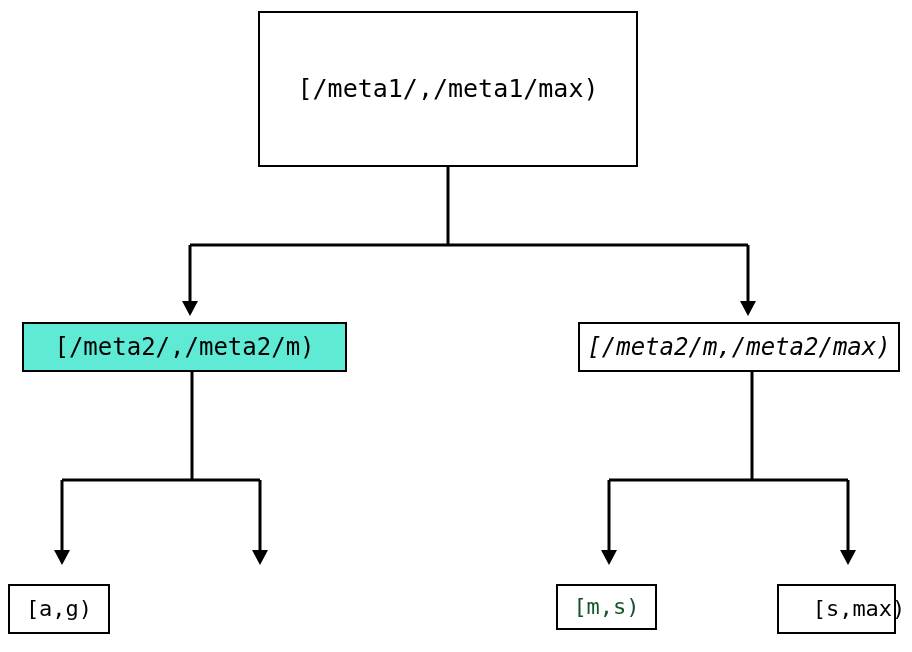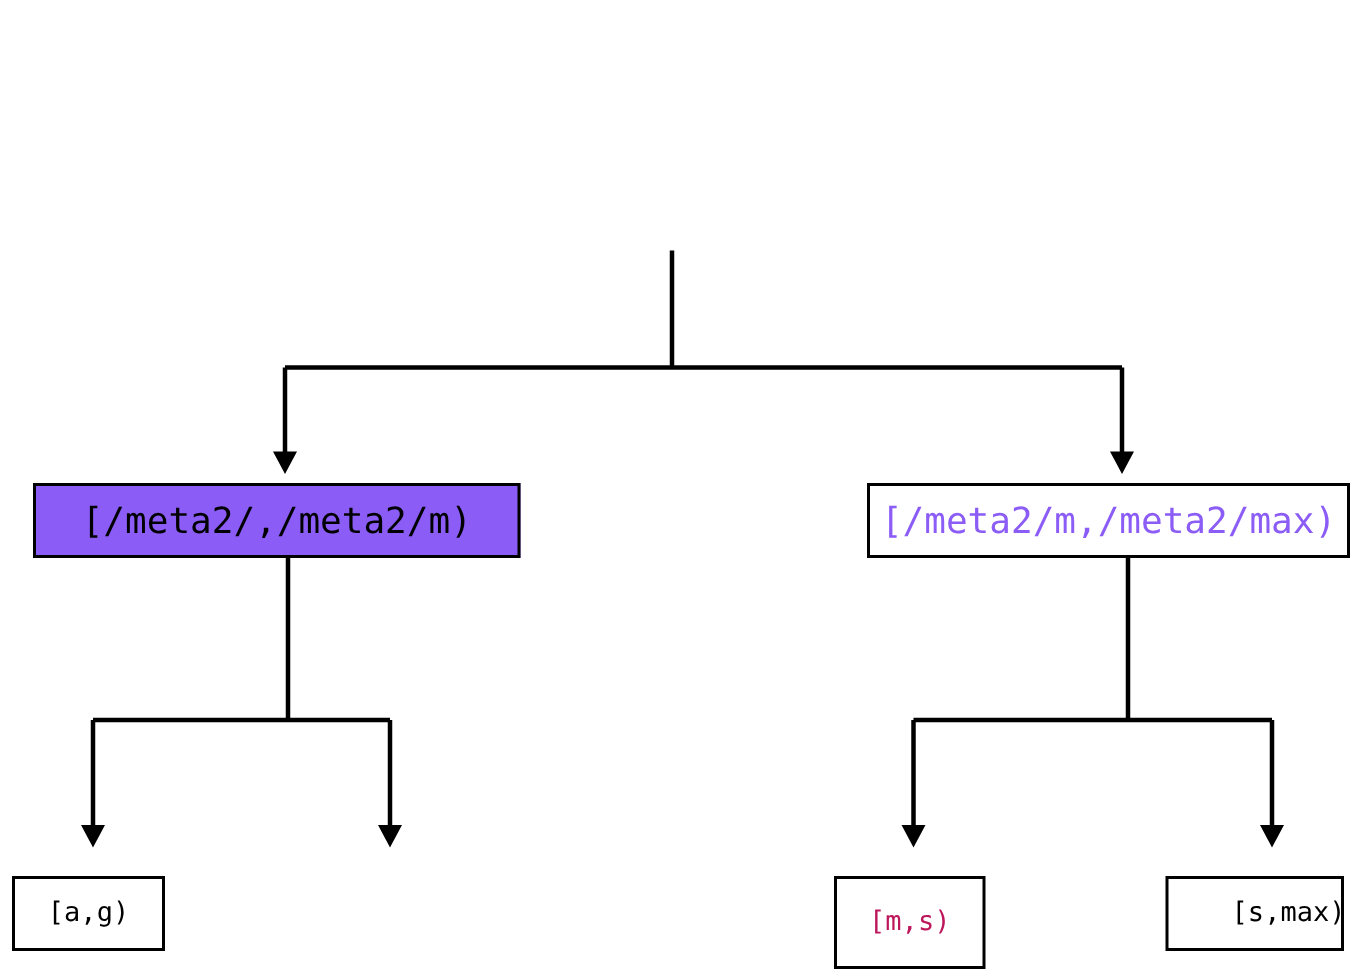"[/meta1/,/meta1/max)" div.node { html: none -> <div> <span>[/meta1/,/meta1/max)</span> </div> }
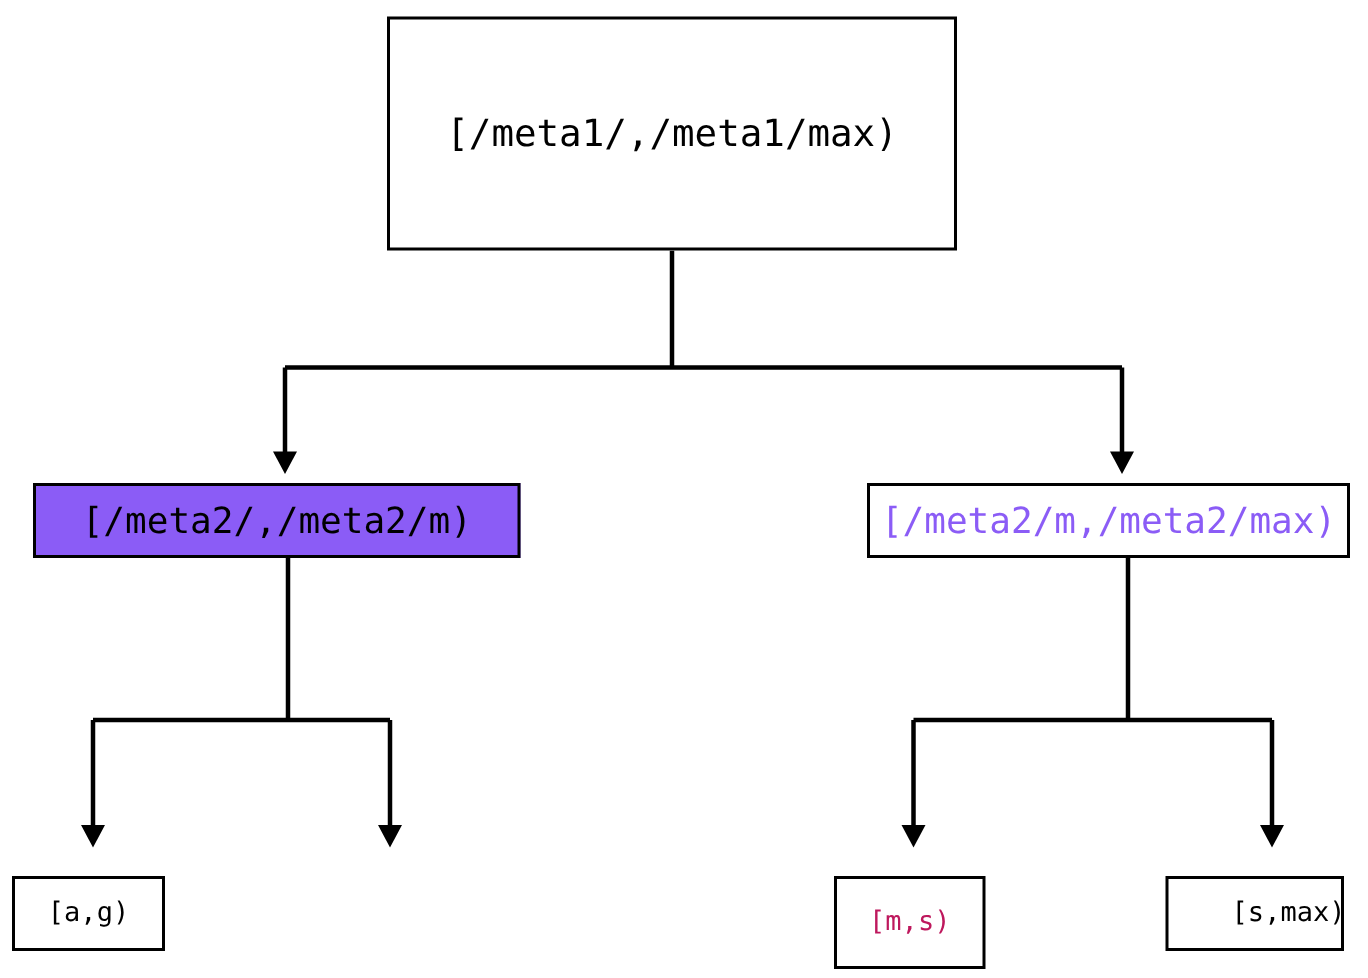"[/meta2/,/meta2/m)" div.node { background: #8b5cf6 -> #5eead4 }
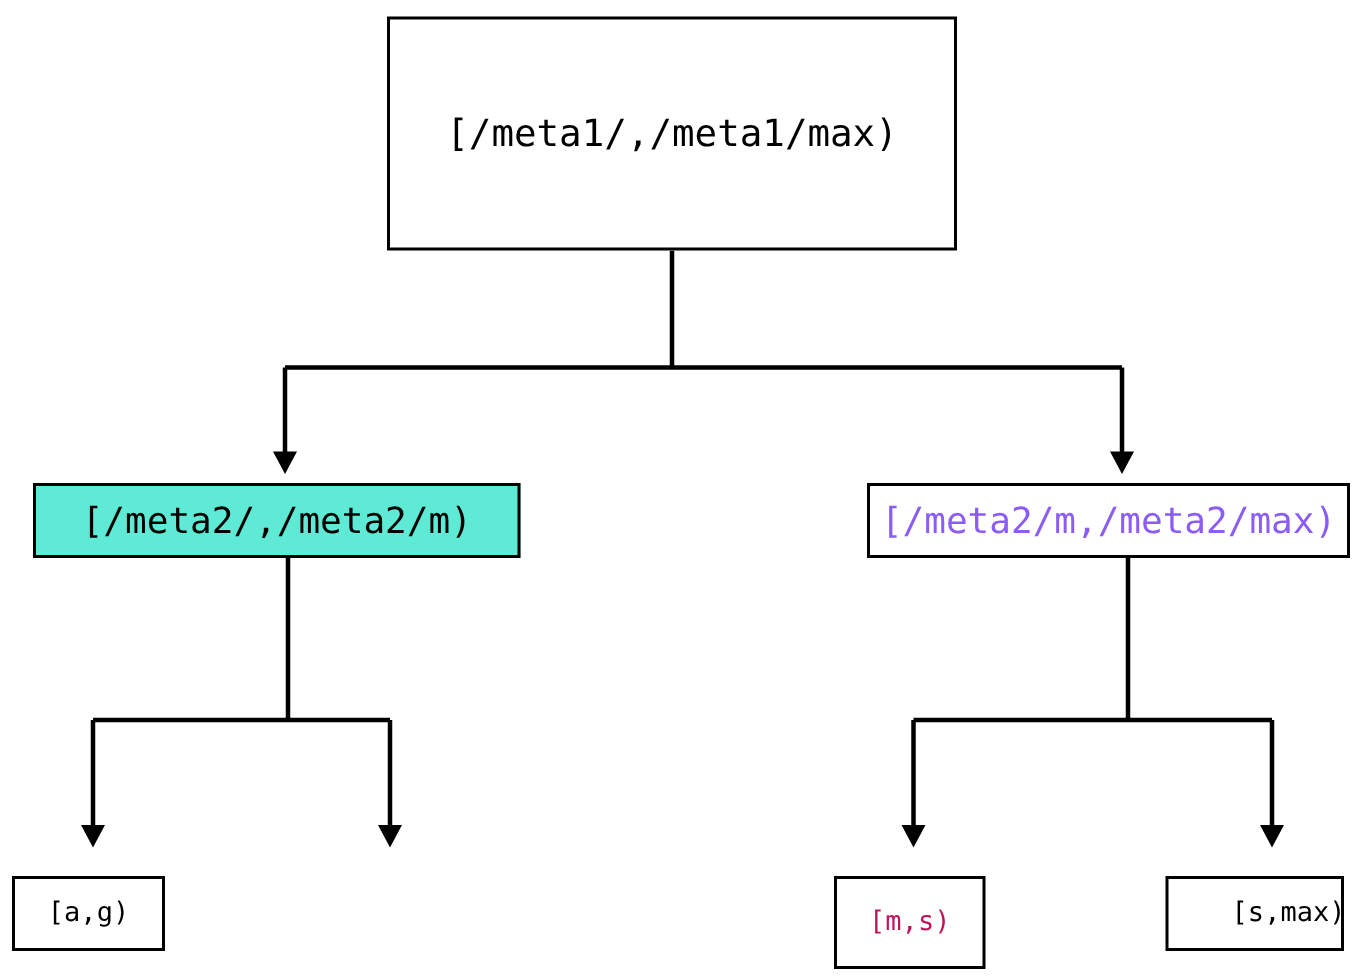"[/meta2/m,/meta2/max)" div.node { color: #8b5cf6 -> #000000; font-style: none -> italic }
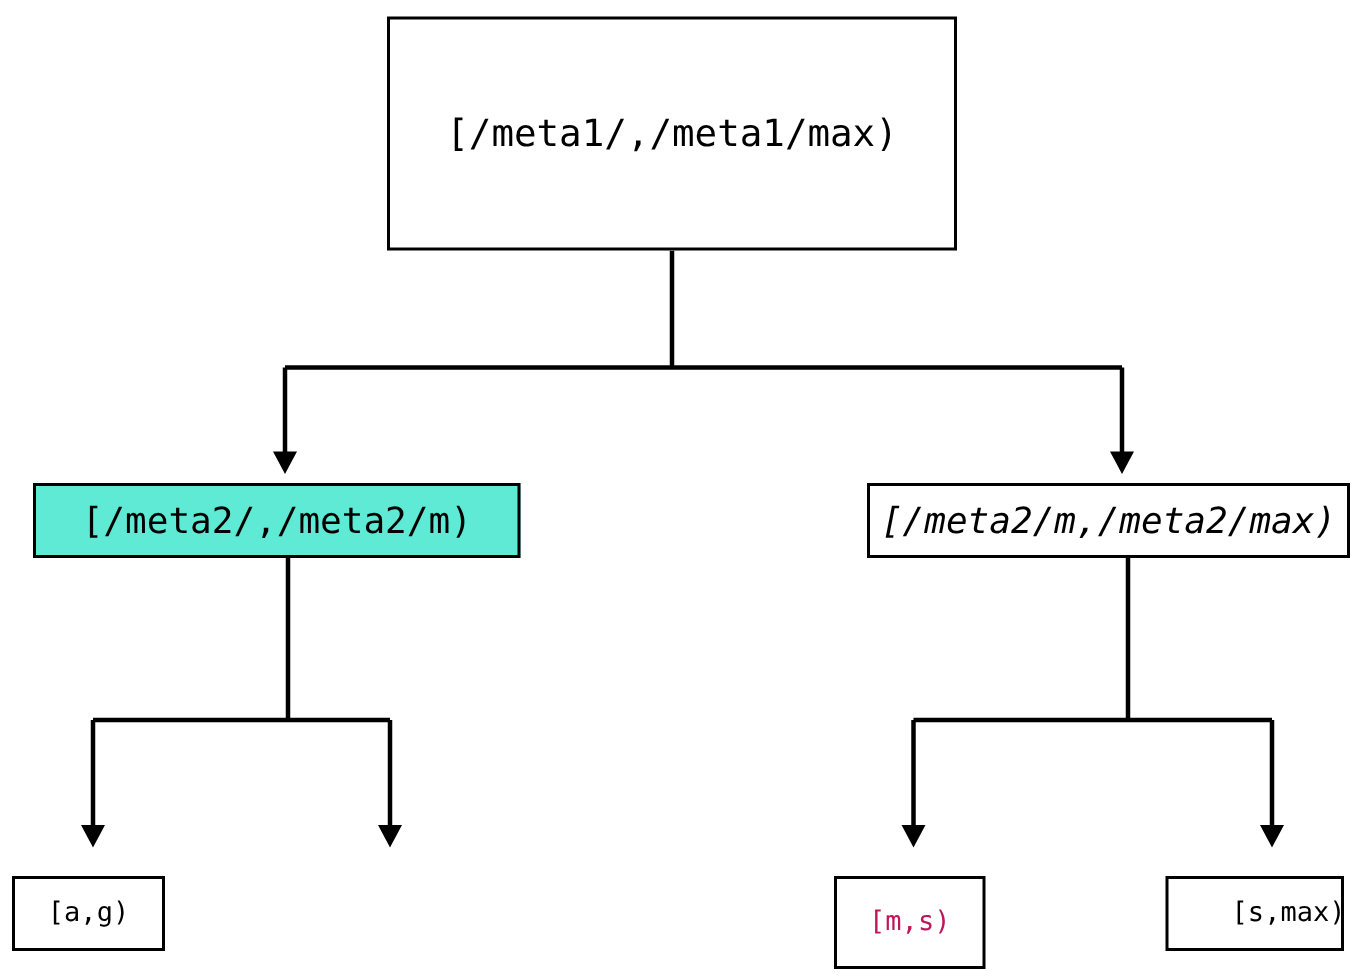"[a,g)" .node-leaf .node-label { font-size: 18px -> 22px }
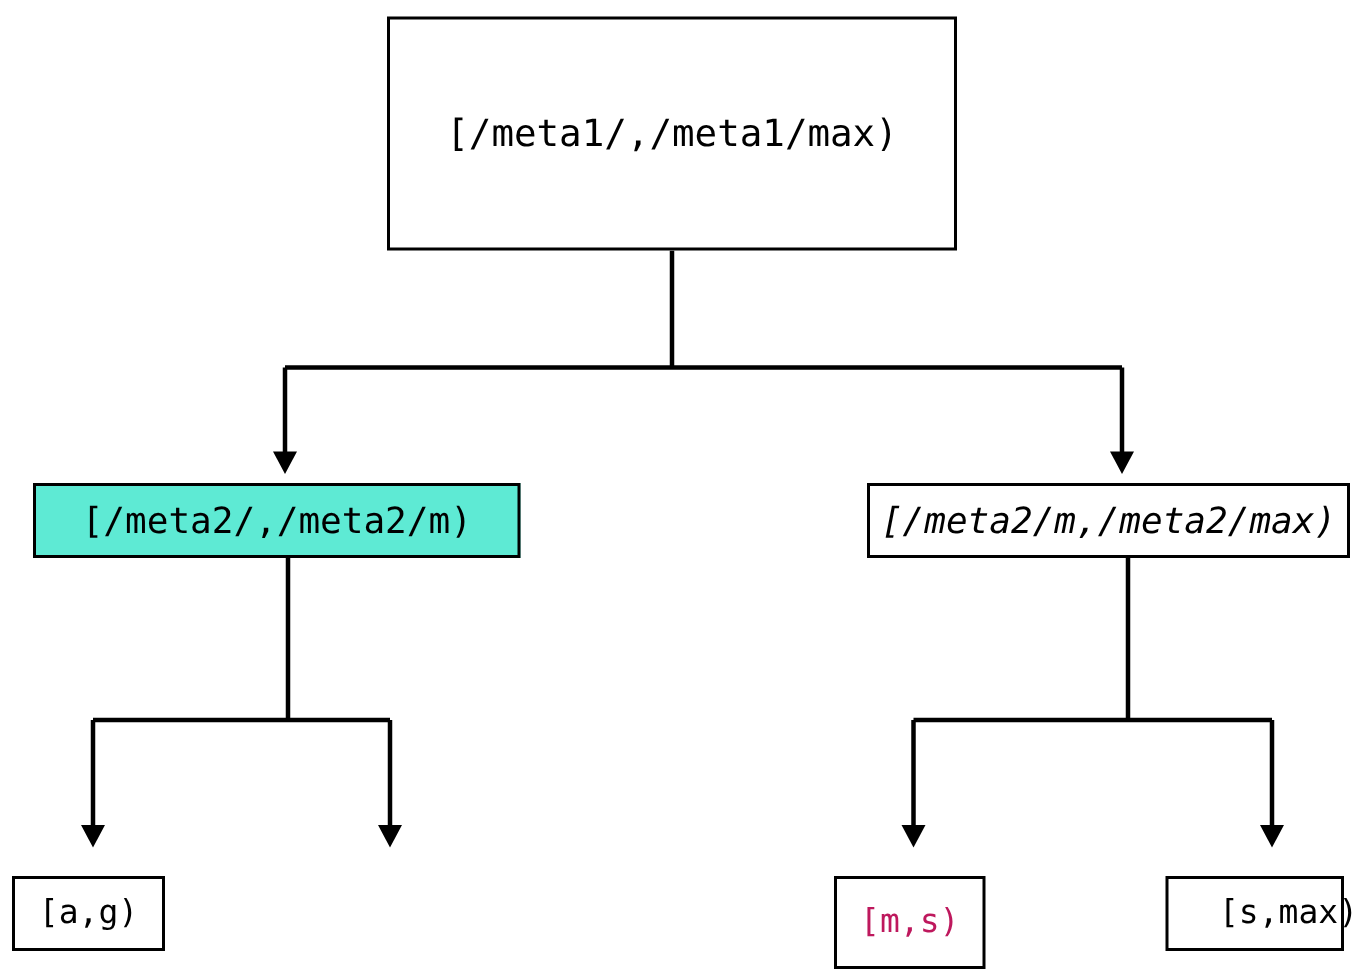"[m,s)" div.node { color: #be185d -> #14532d; height: 62px -> 46px }
